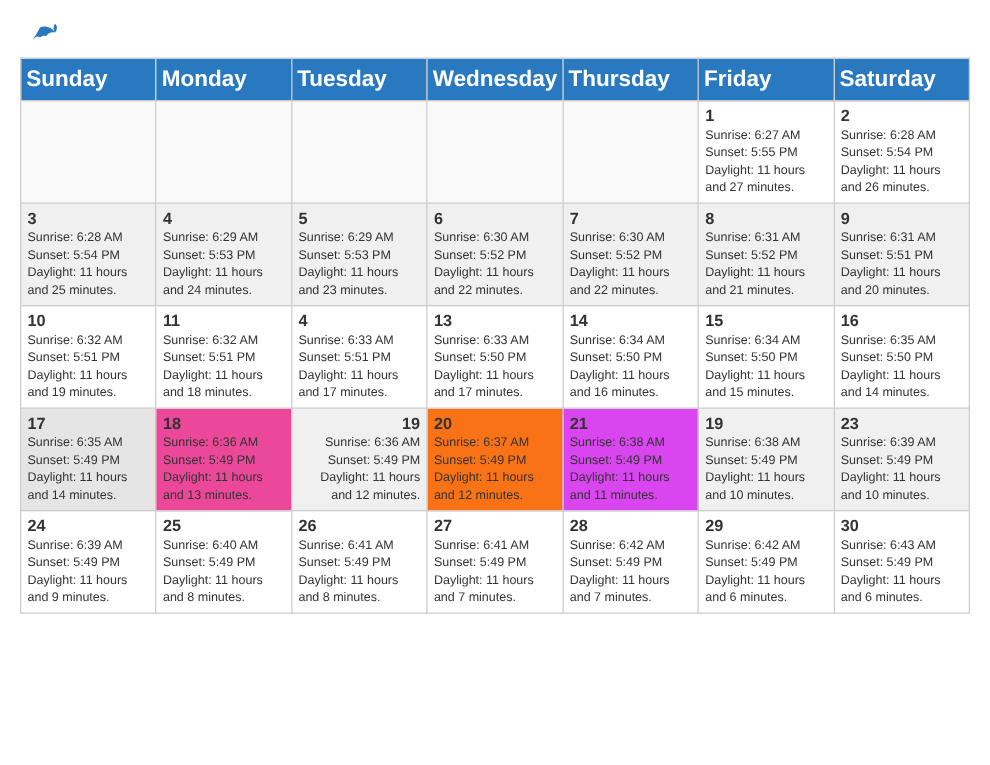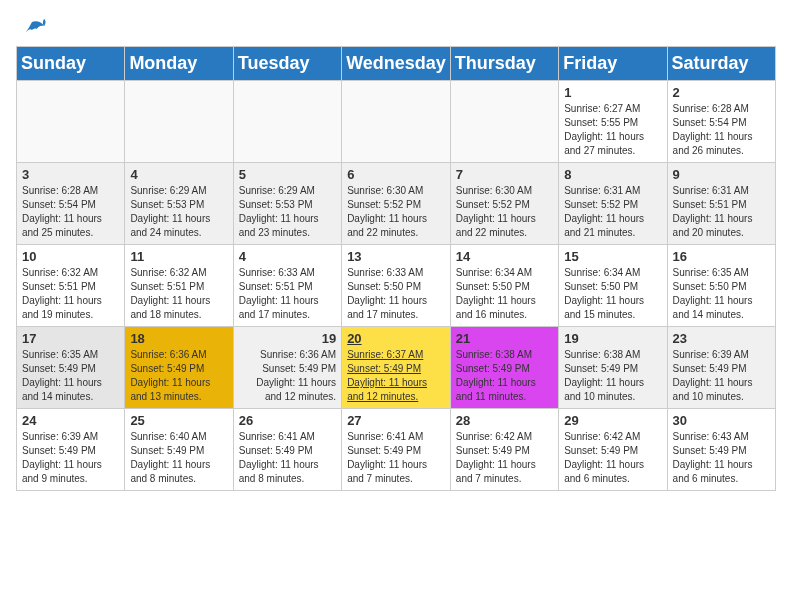"18" td { background: #eab308 -> #ec4899 }
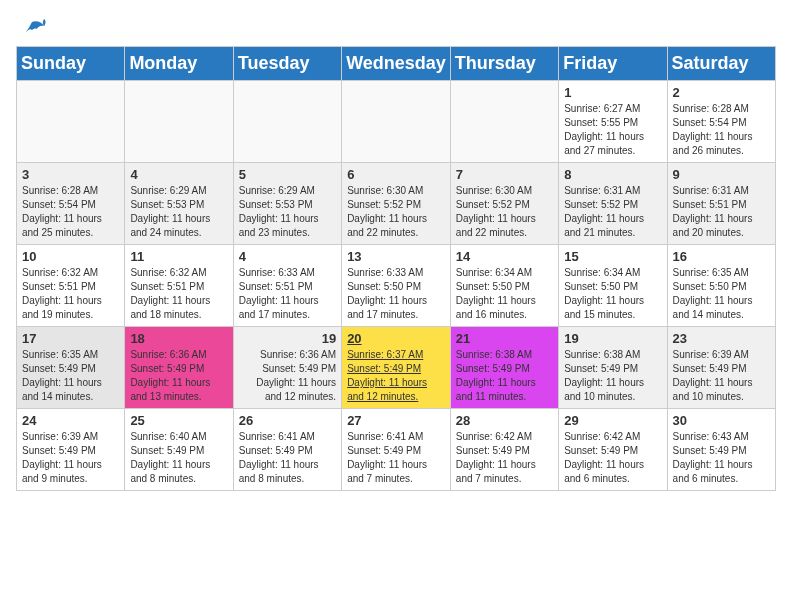"20" td { background: #fde047 -> #f97316; text-decoration: underline -> none }
